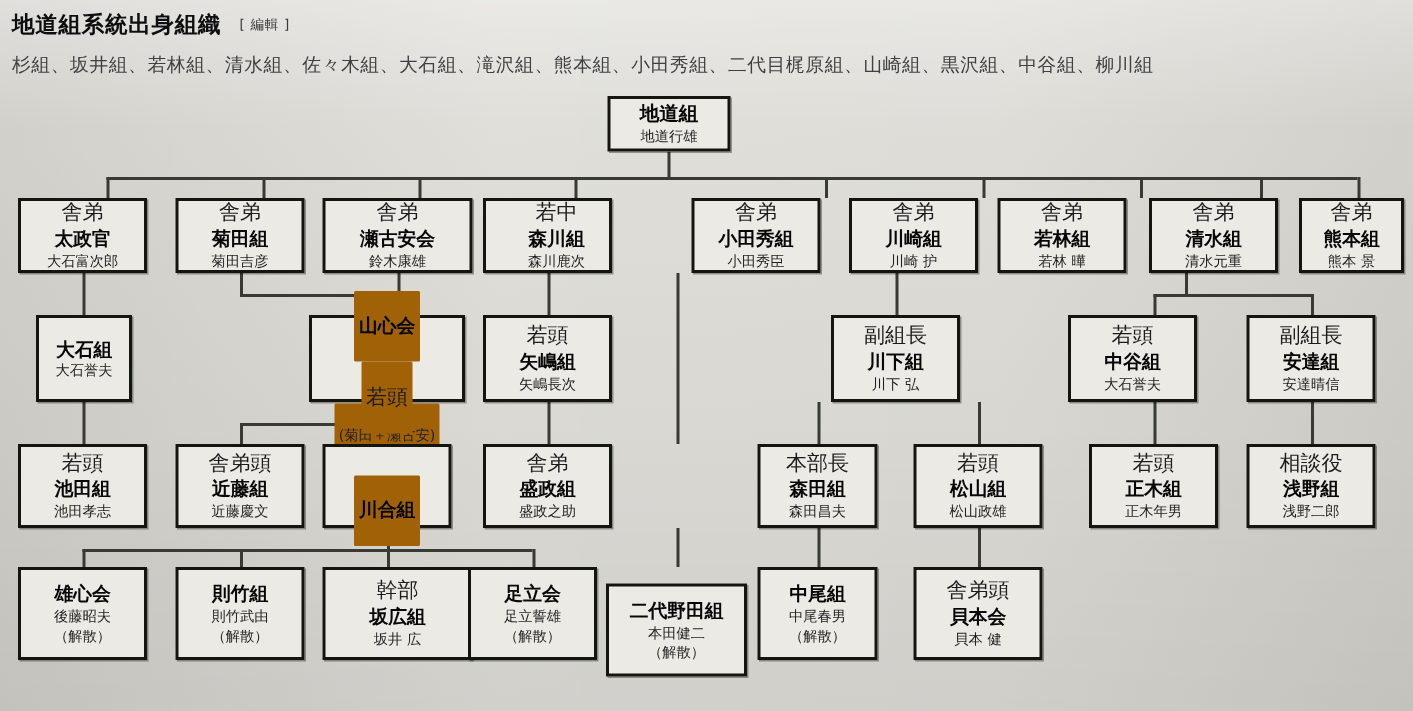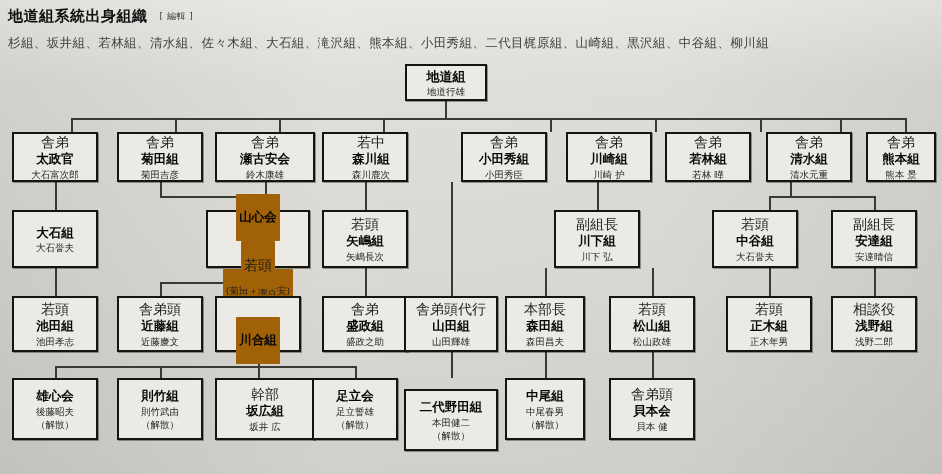"大石組" div.node { left: 12px -> 24px; width: 86px -> 64px }
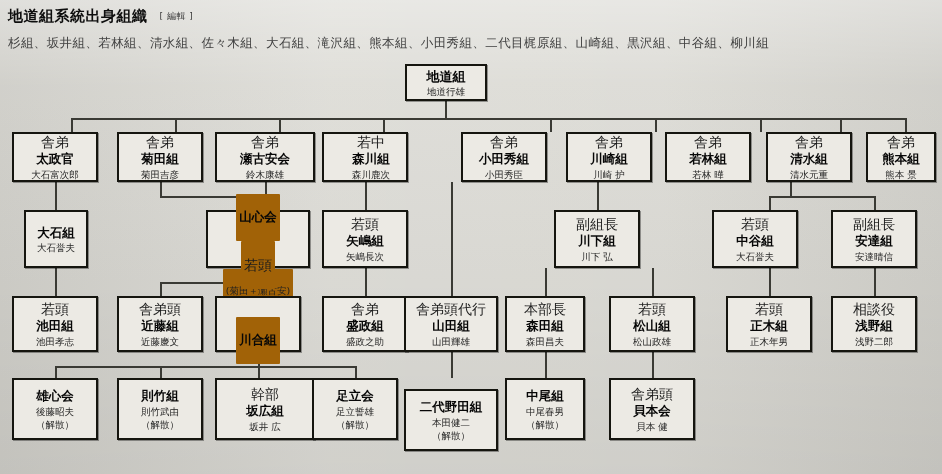"舎弟頭代行" div.node { html: <div> <span>舎弟頭代行</span> <span>山田組</span> <span>山田輝雄</span> </div> -> none }
